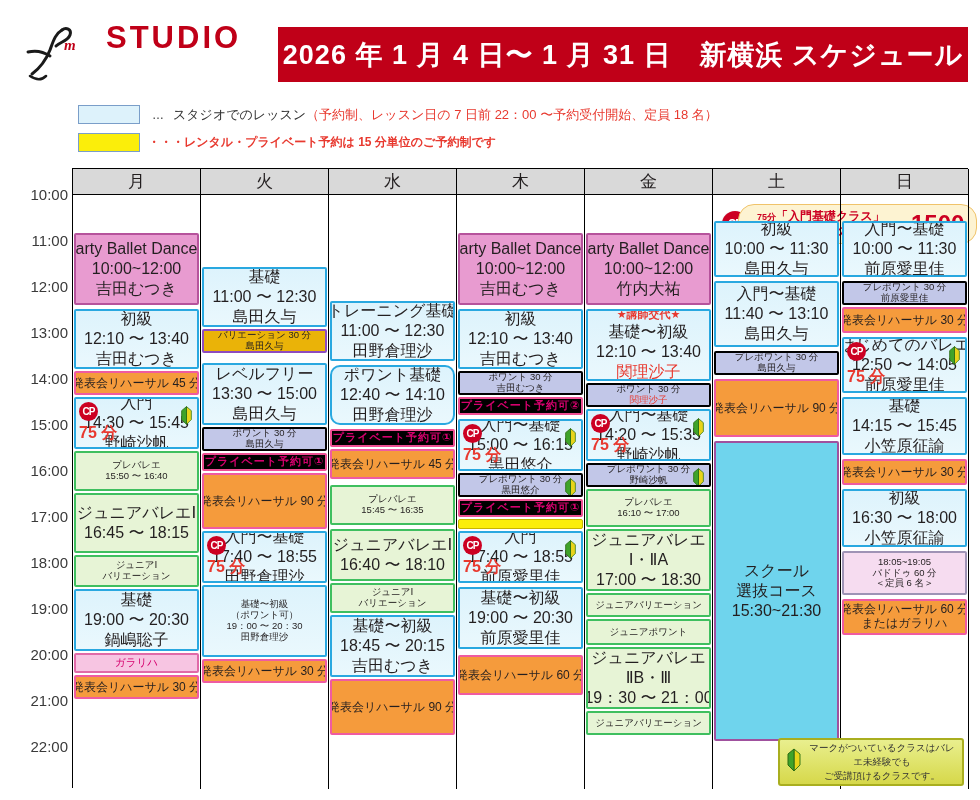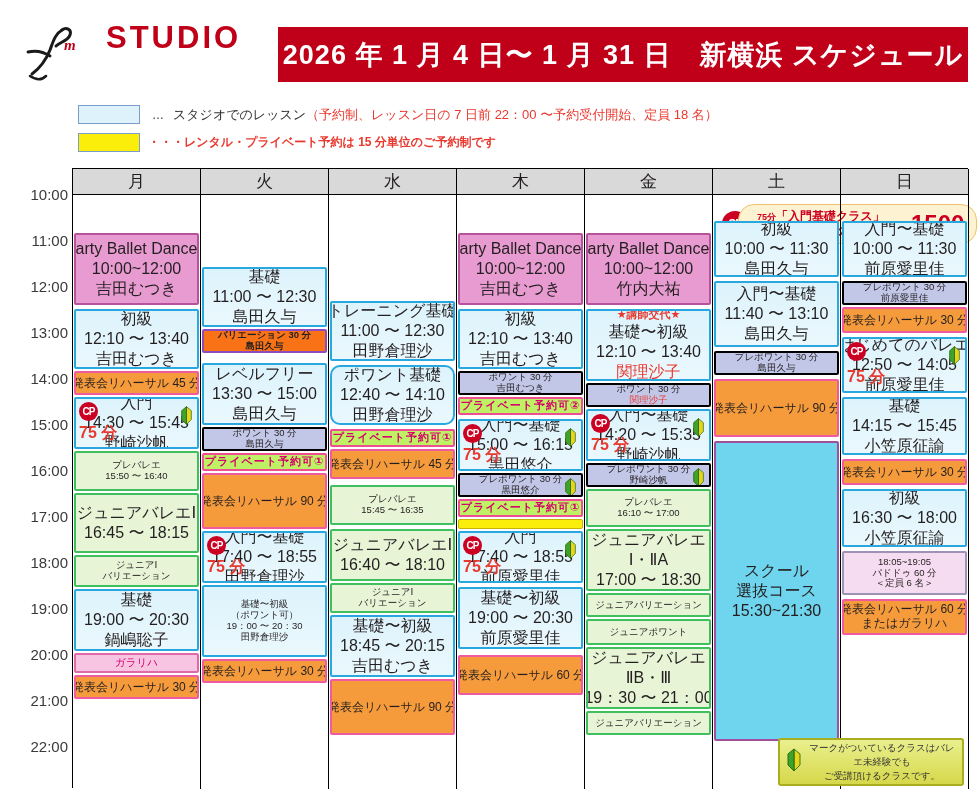"バリエーション 30 分" .t-purple { background: #f97316 -> #eab308; font-weight: bold -> none }
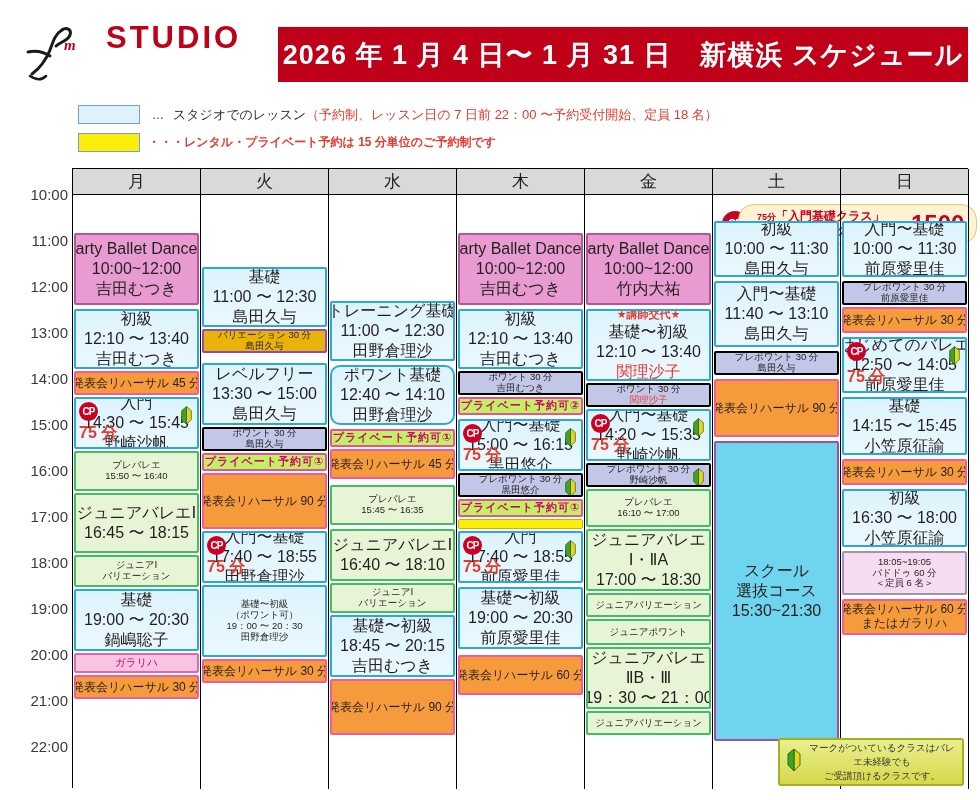"プライベート予約可②" .t-private { background: #bef264 -> #000000 }
